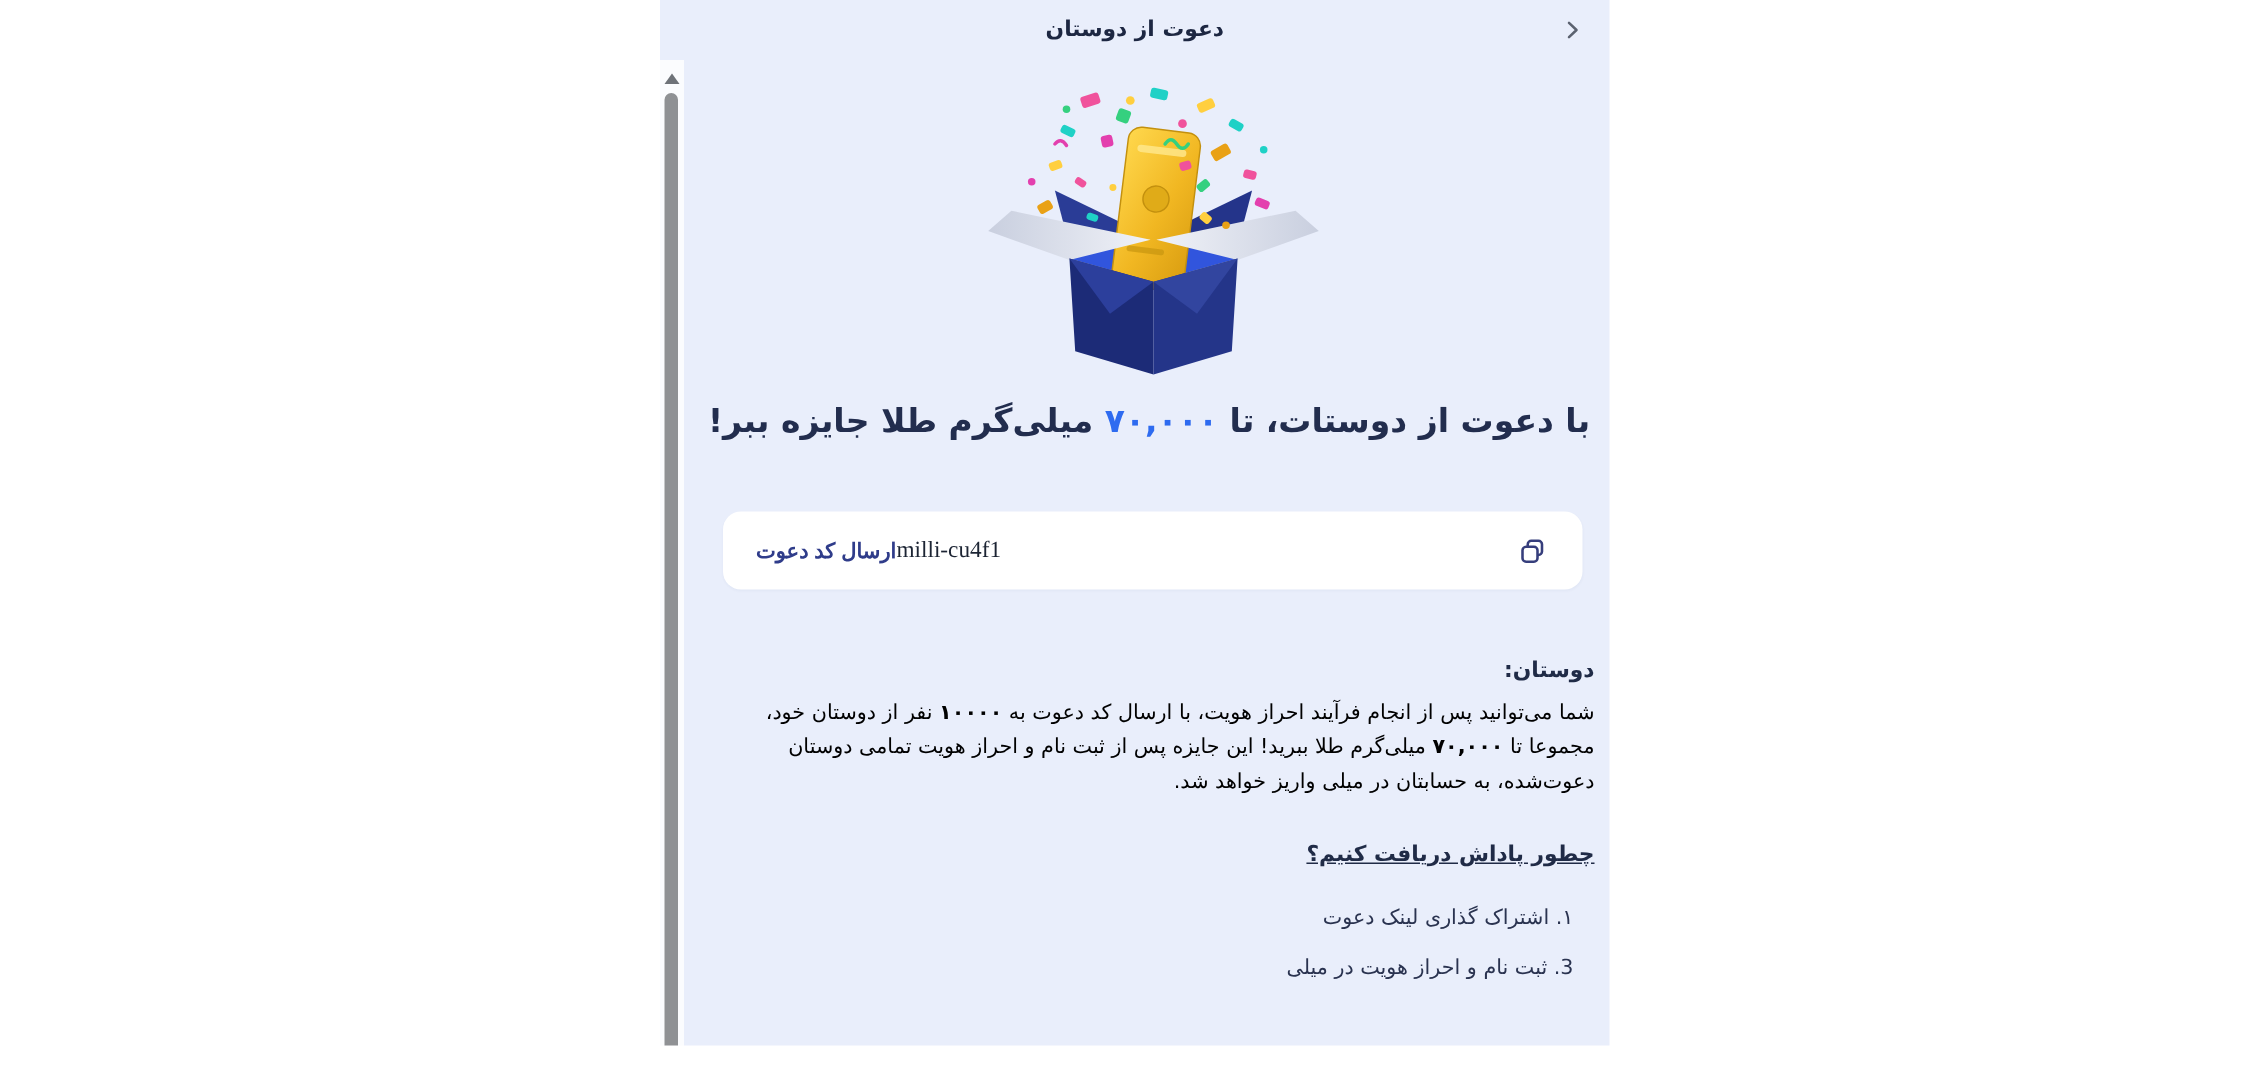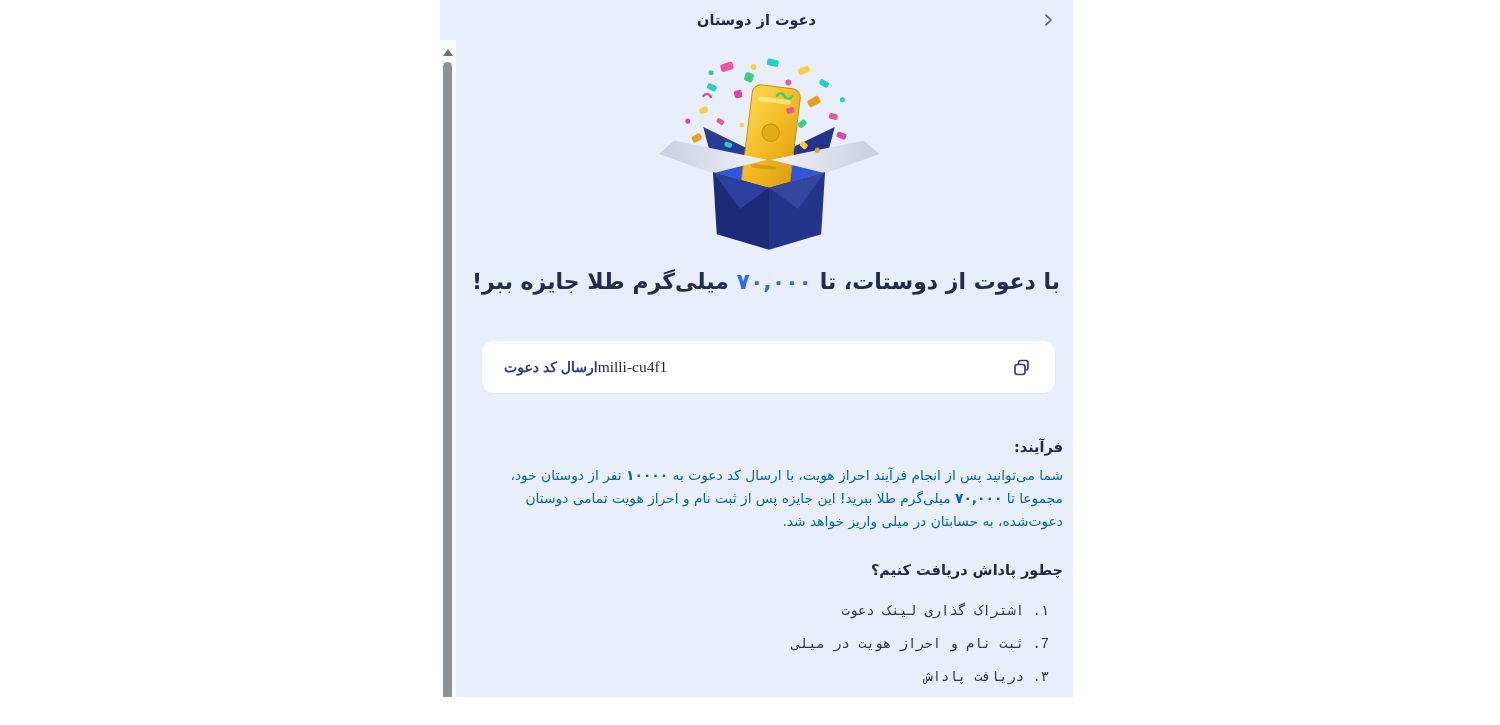"فرآیند:" div.details-title { text: فرآیند -> دوستان }
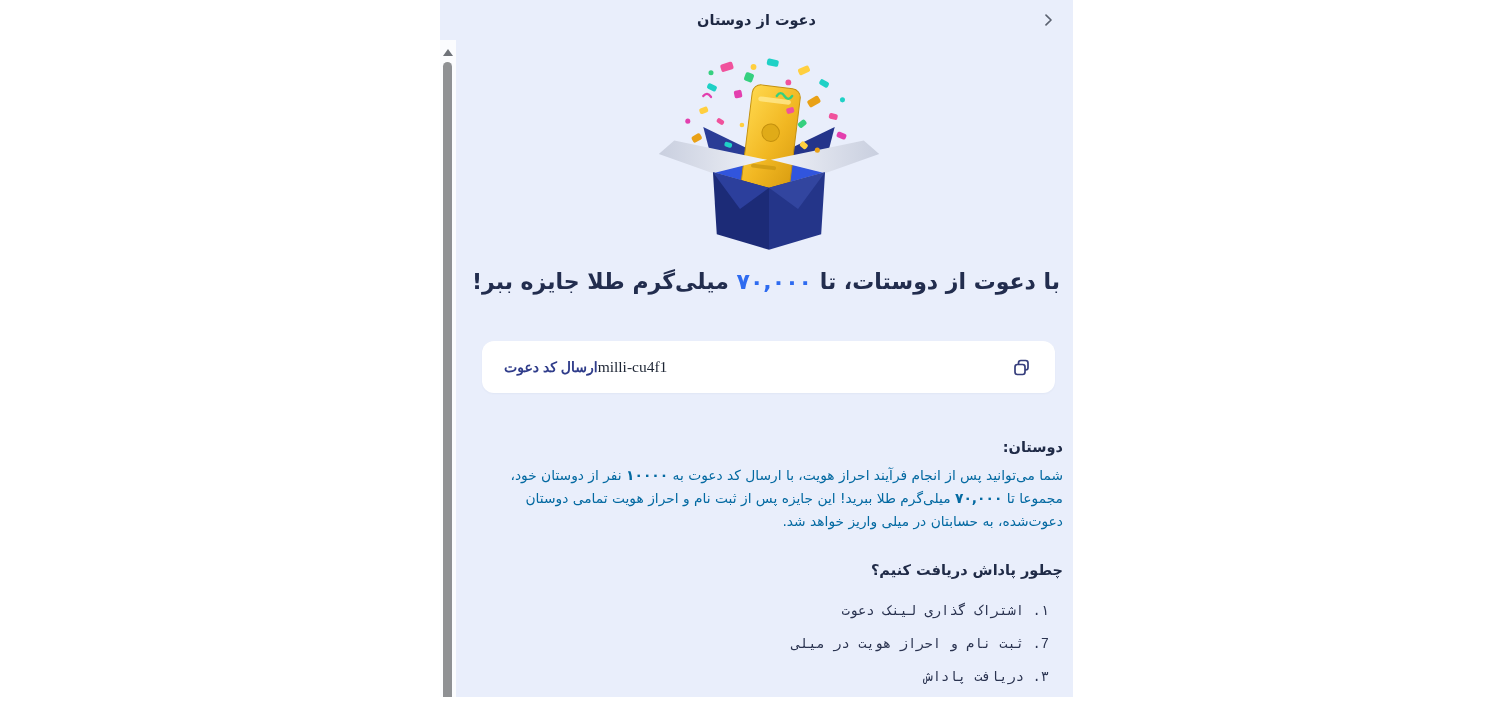"شما می‌توانید پس از انجام" .details-text { color: #0369a1 -> #000000 }
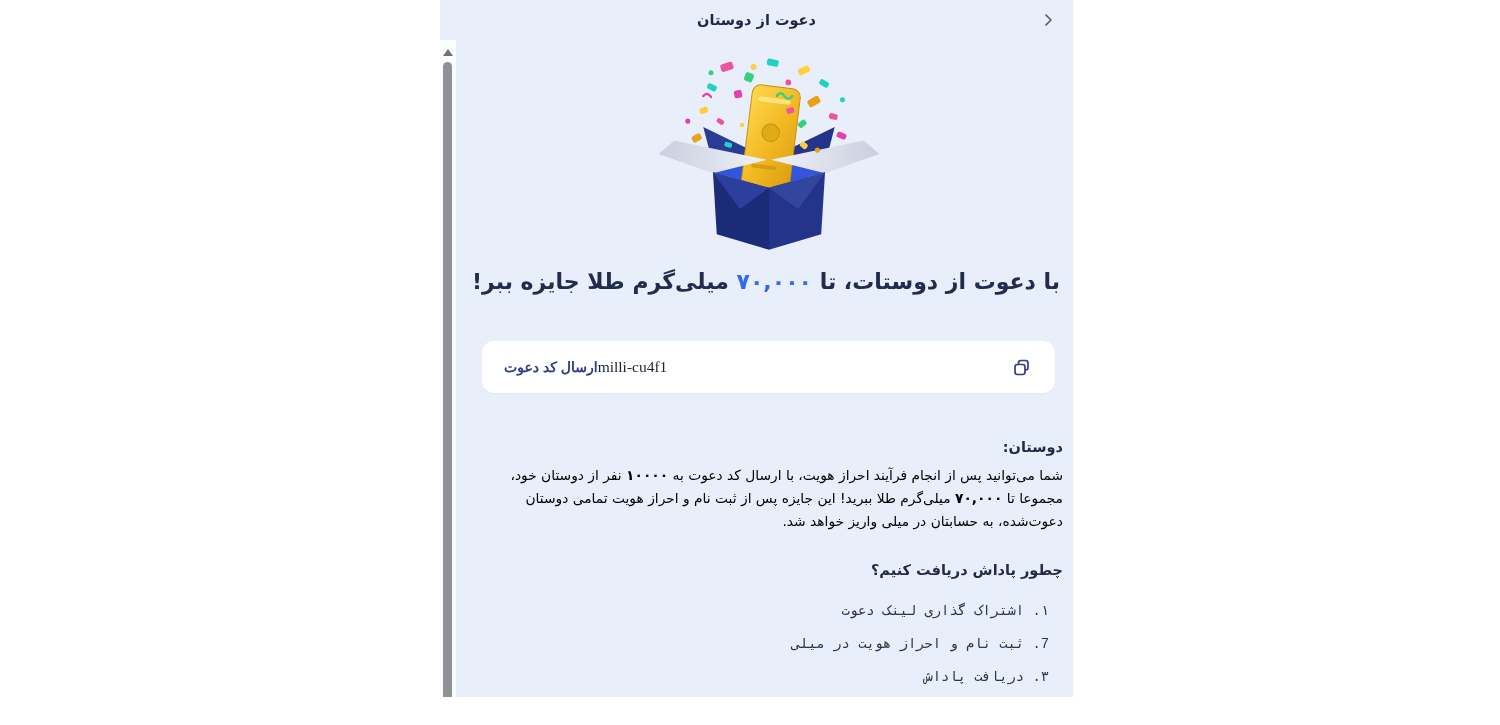"چطور پاداش دریافت کنیم؟" .how-title { text-decoration: none -> underline }
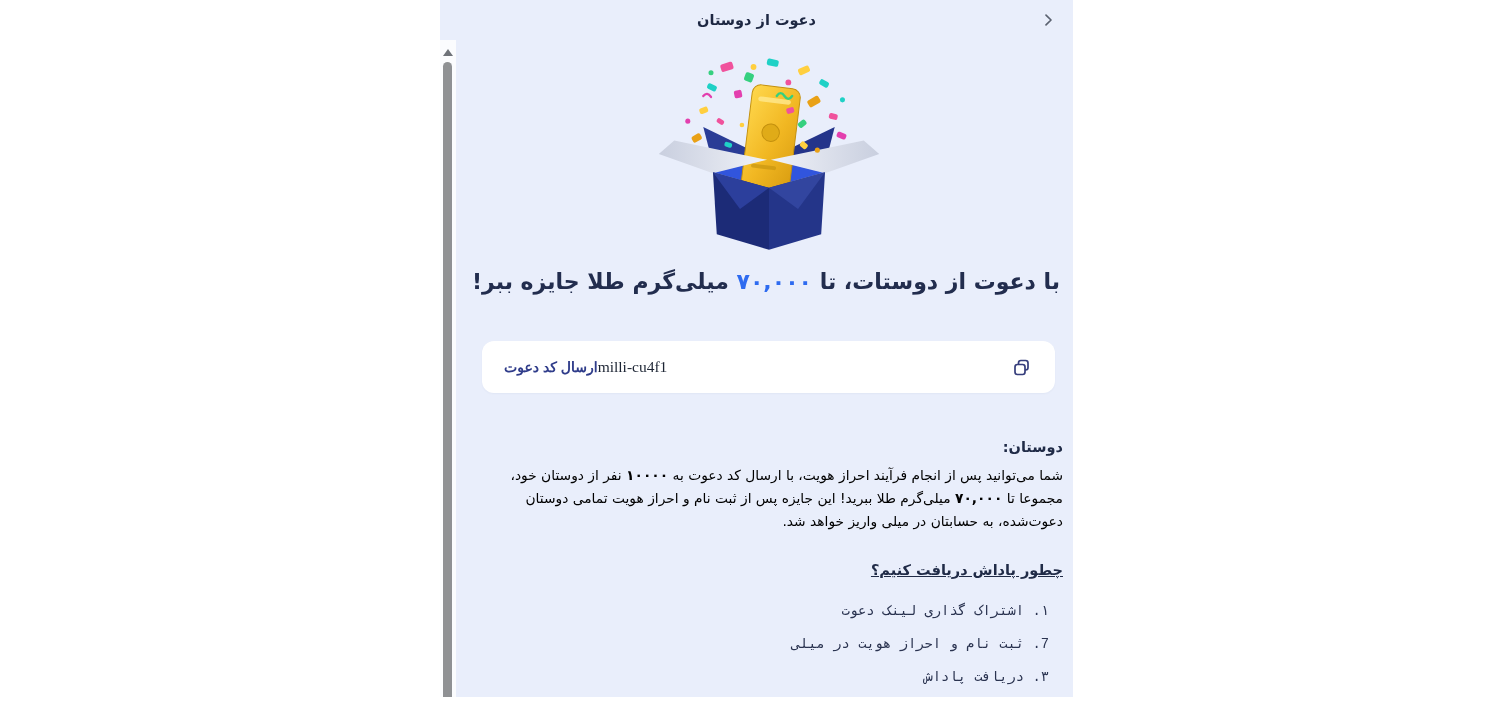"۱. اشتراک گذاری لینک دعوت" .steps { font-family: Liberation Mono, monospace -> none }
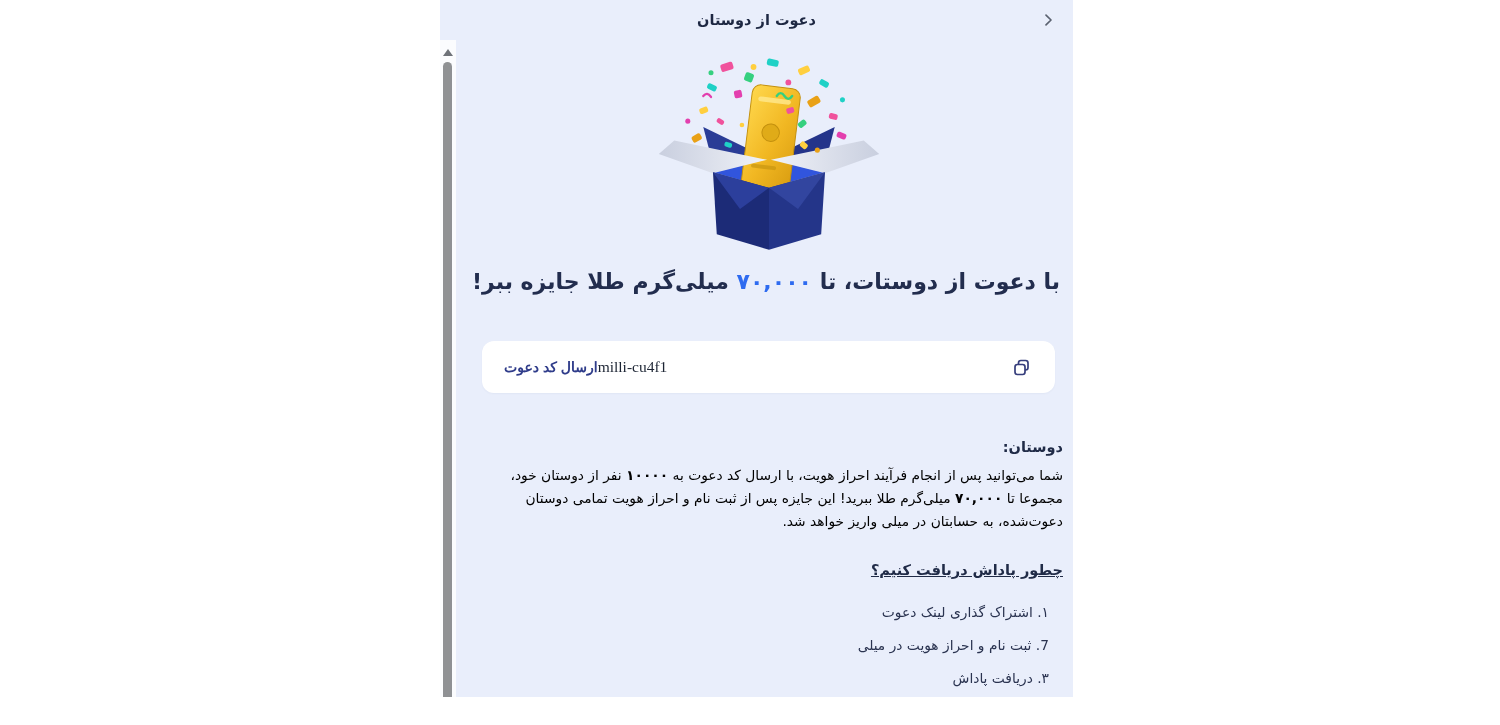"7. ثبت نام و احراز" div.step { text: 7 -> 3 }
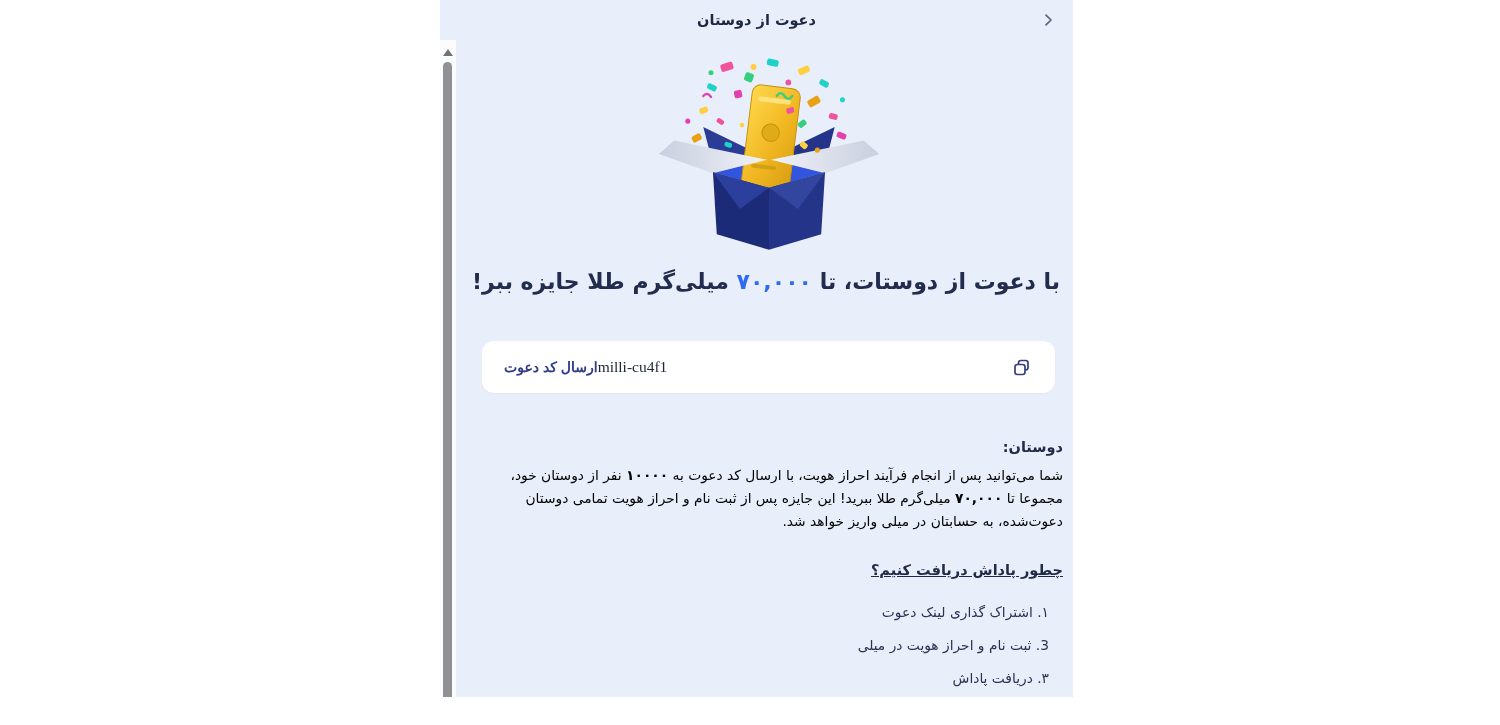"۳. دریافت پاداش" div.step { html: <div>۳. دریافت پاداش</div> -> none }
